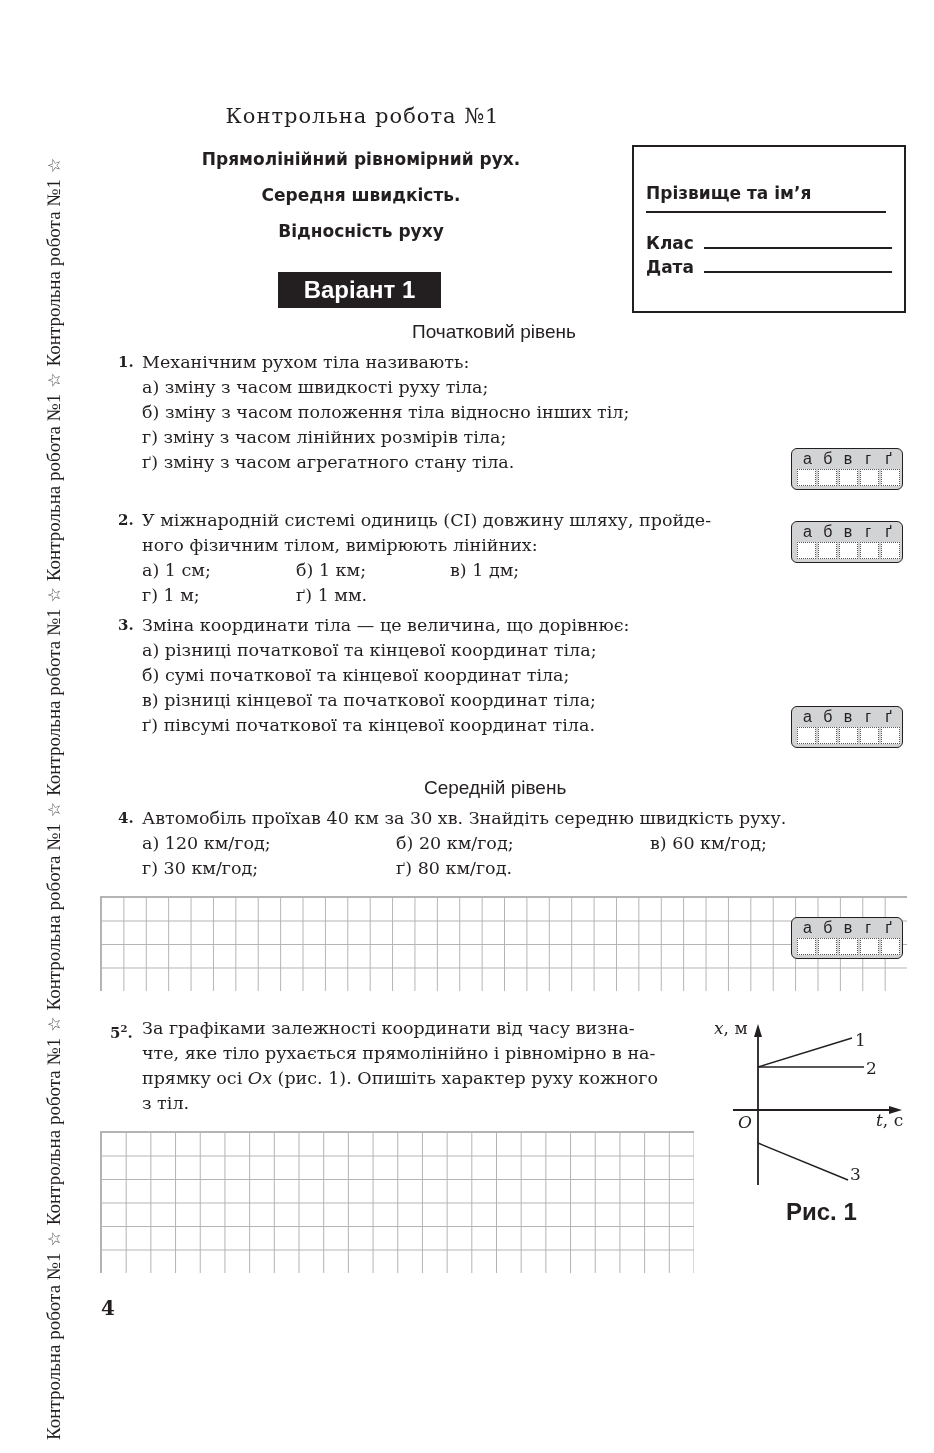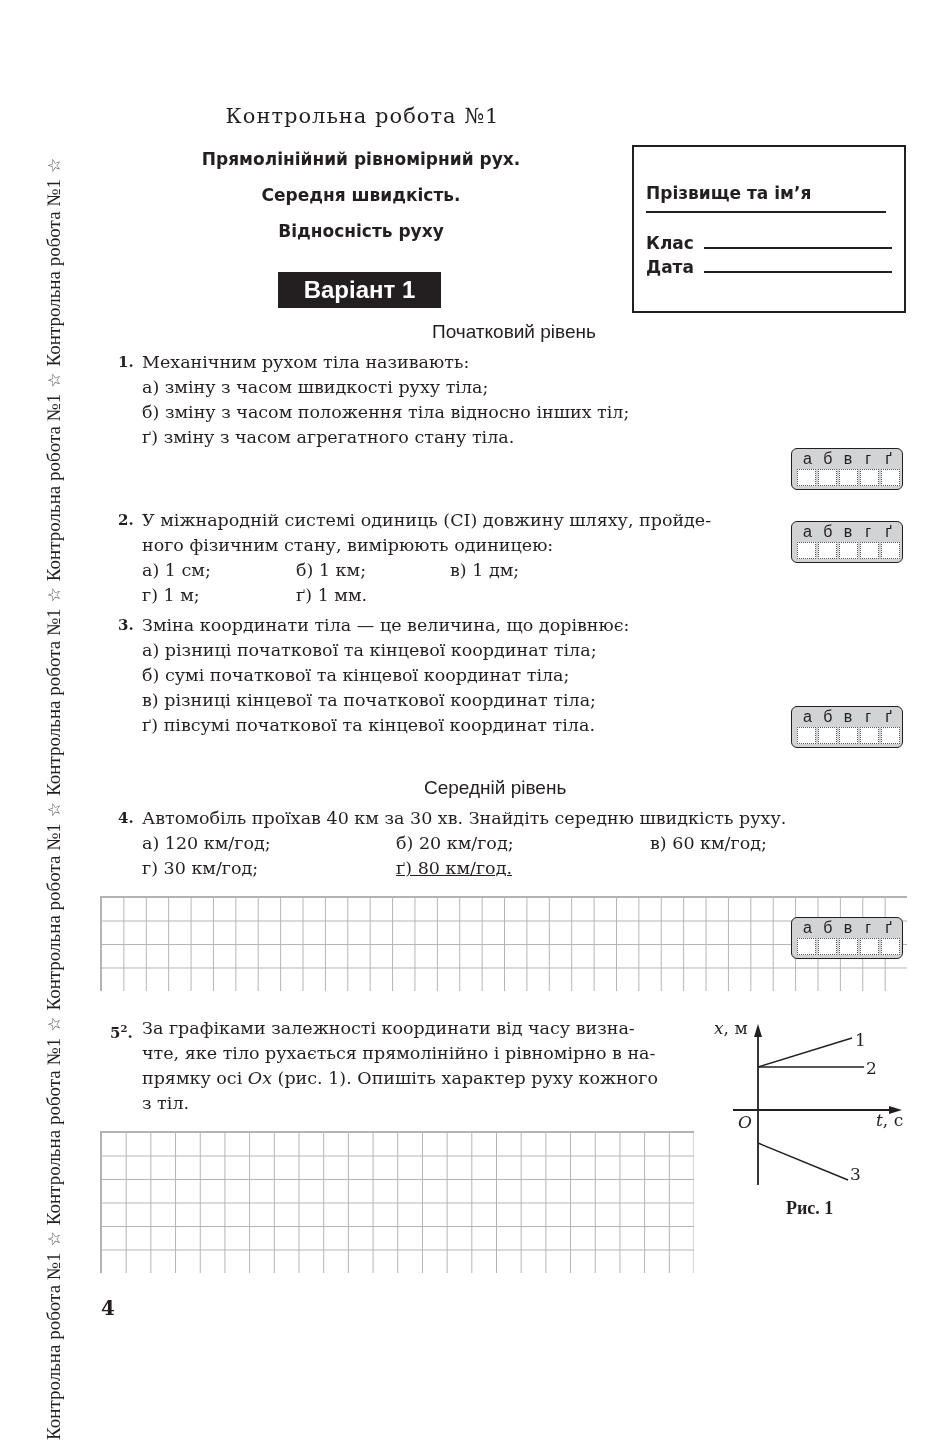"Початковий рівень" div.level { left: 432px -> 412px }
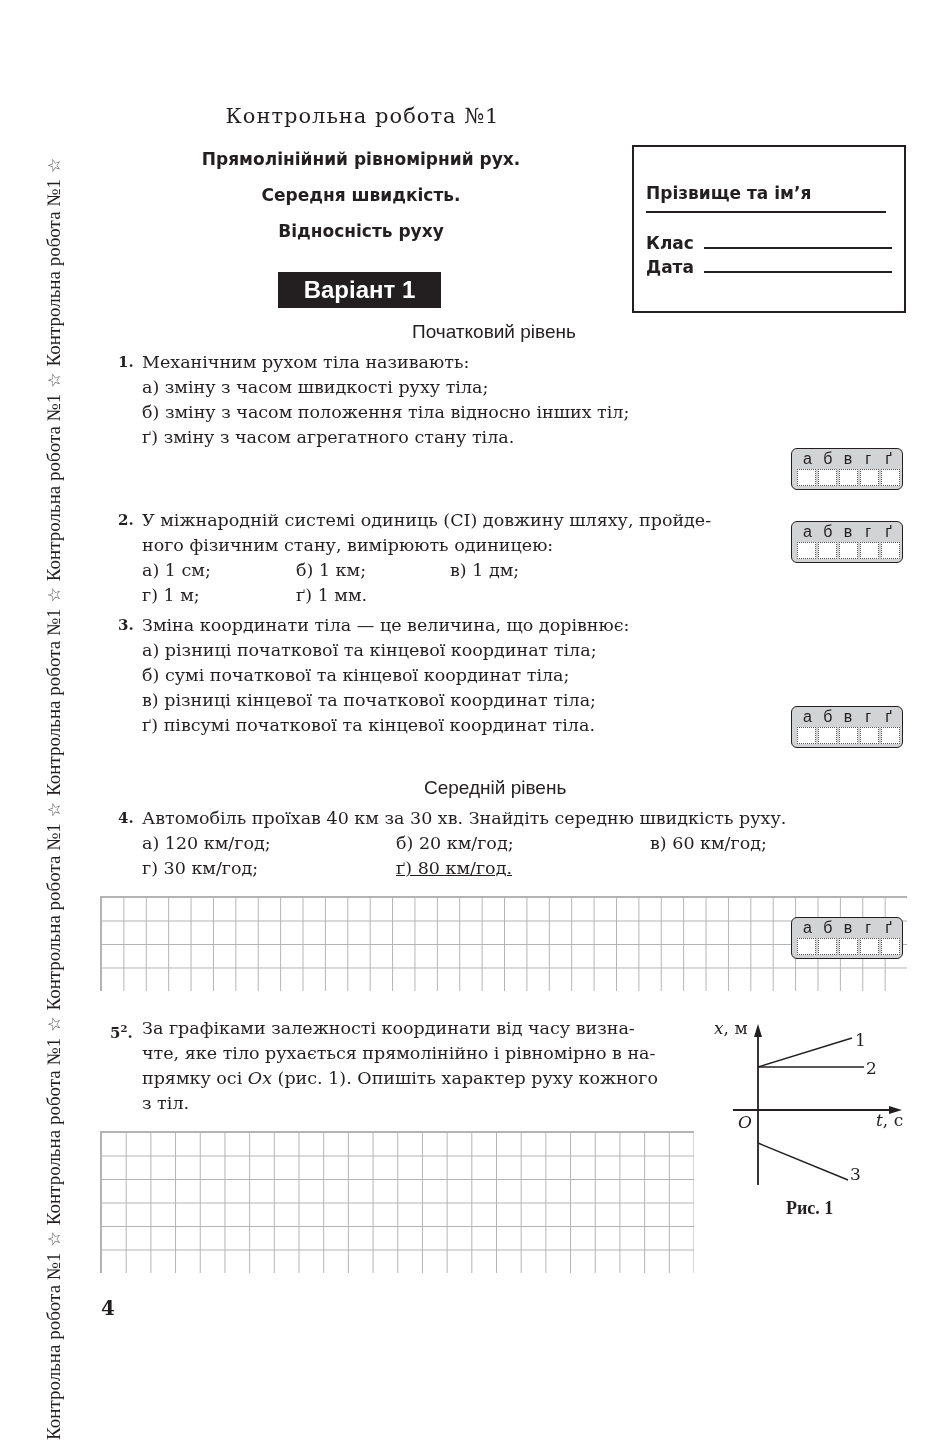"г) зміну з часом лінійних" div.row { html: none -> <div>г) зміну з часом лінійних розмірів тіла;</div> }
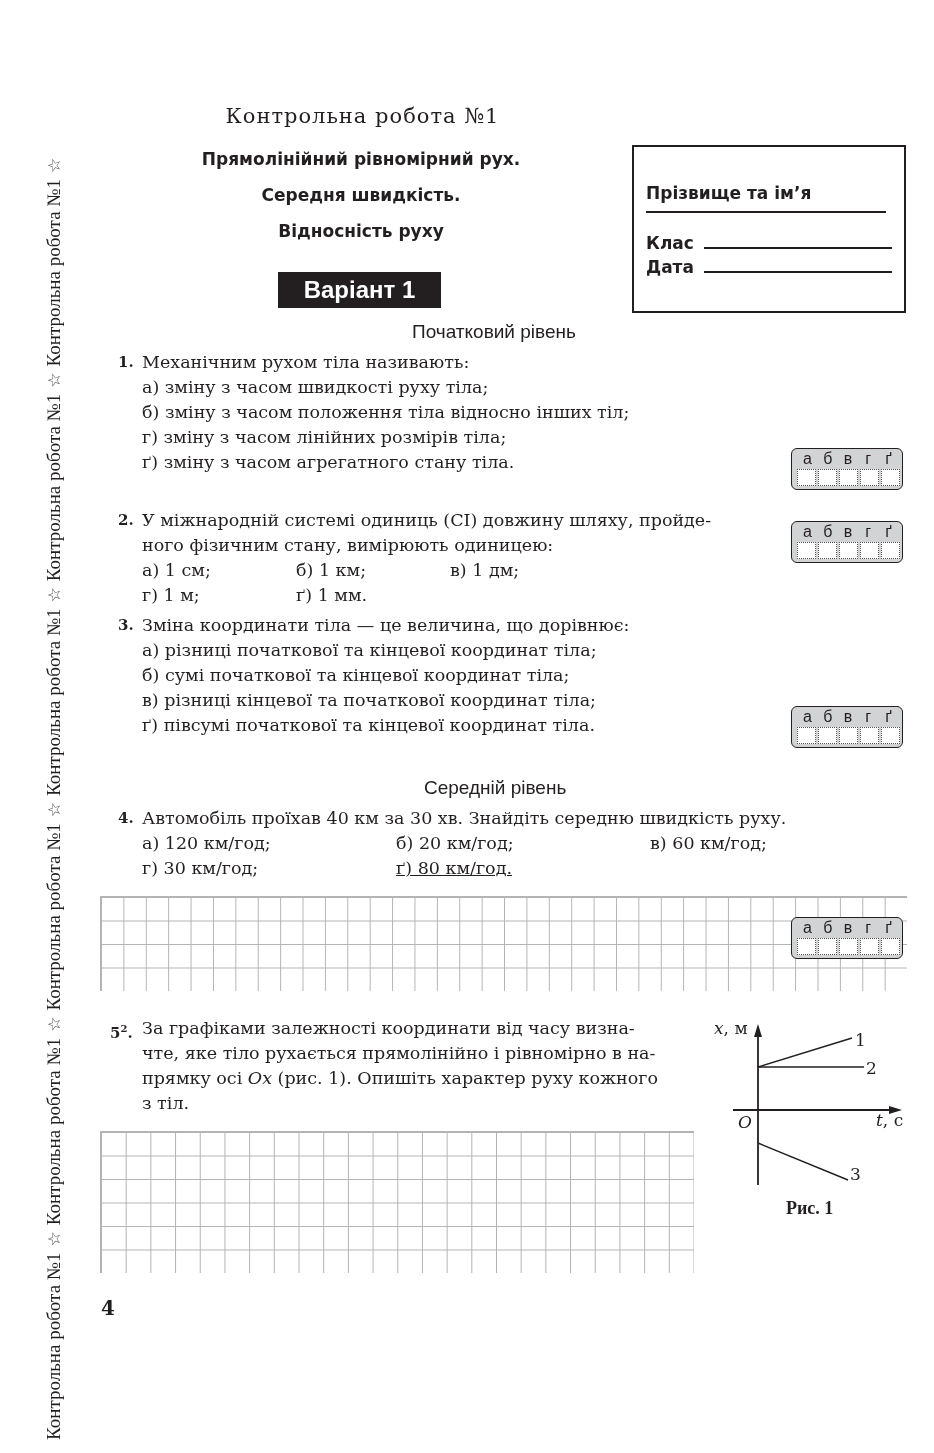"ного фізичним стану, вимірюють одиницею:" div.row { text: стану, вимірюють одиницею -> тілом, вимірюють лінійних }
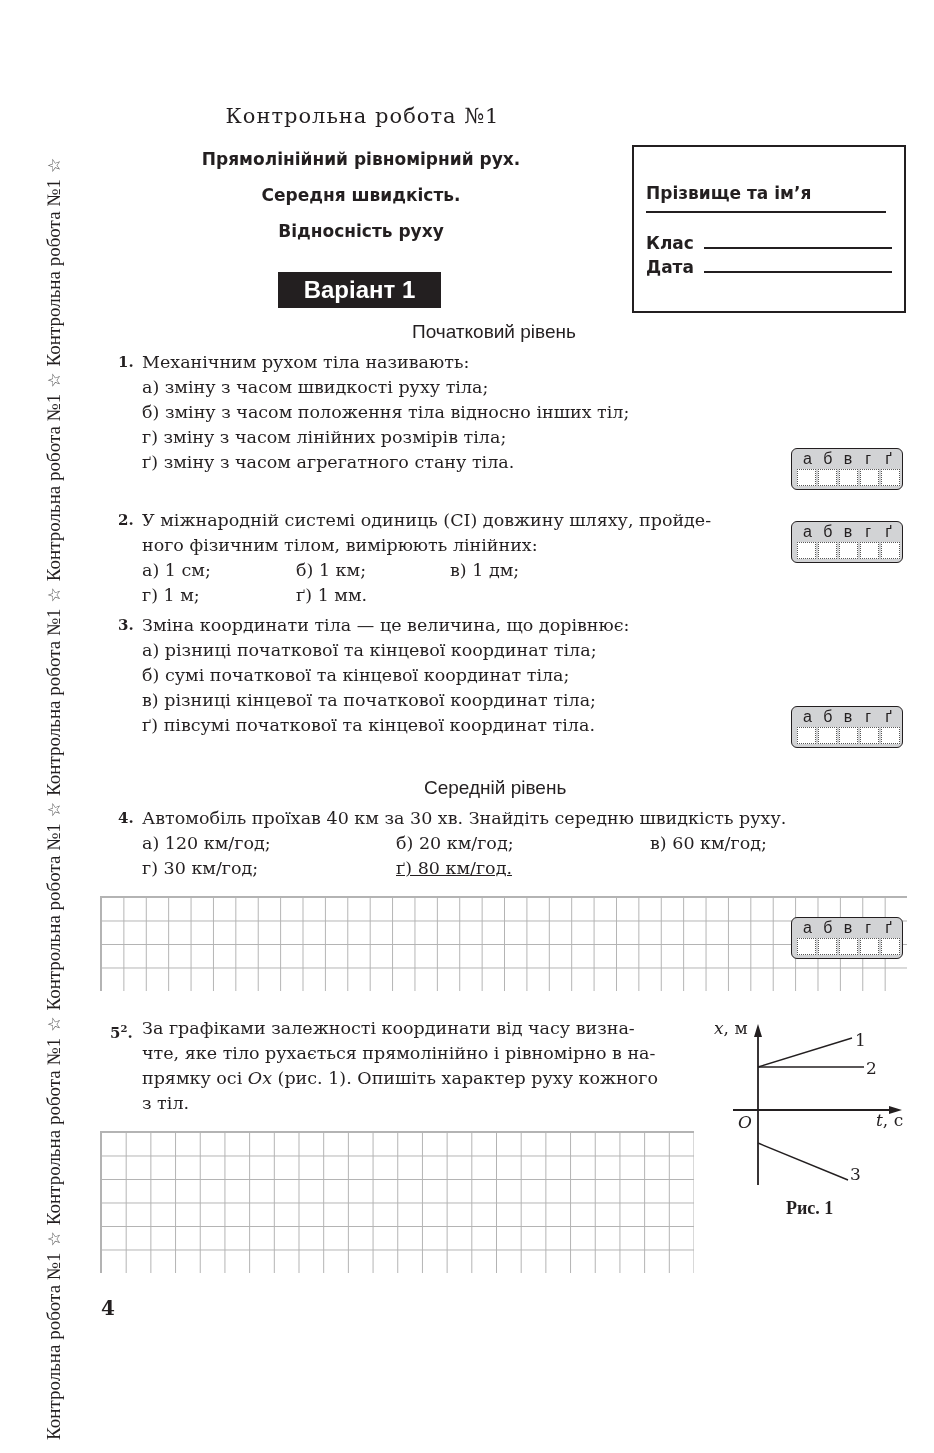"ґ) 80 км/год." span.opt { text-decoration: underline -> none }
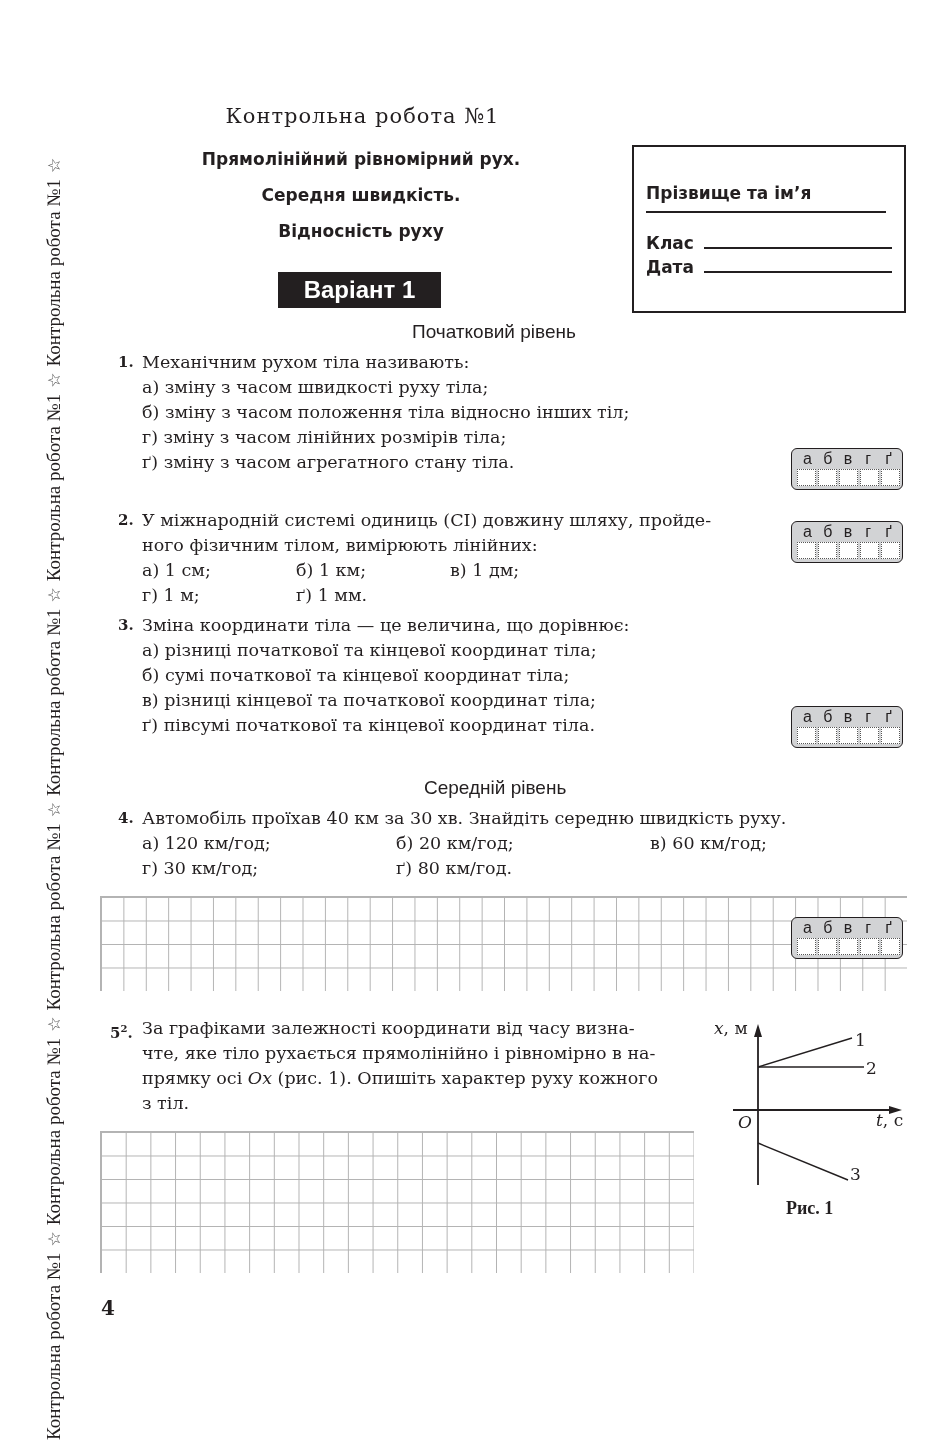"Рис. 1" .fig-caption { font-family: Liberation Serif, serif -> Liberation Sans, sans-serif; font-size: 18px -> 24px }
